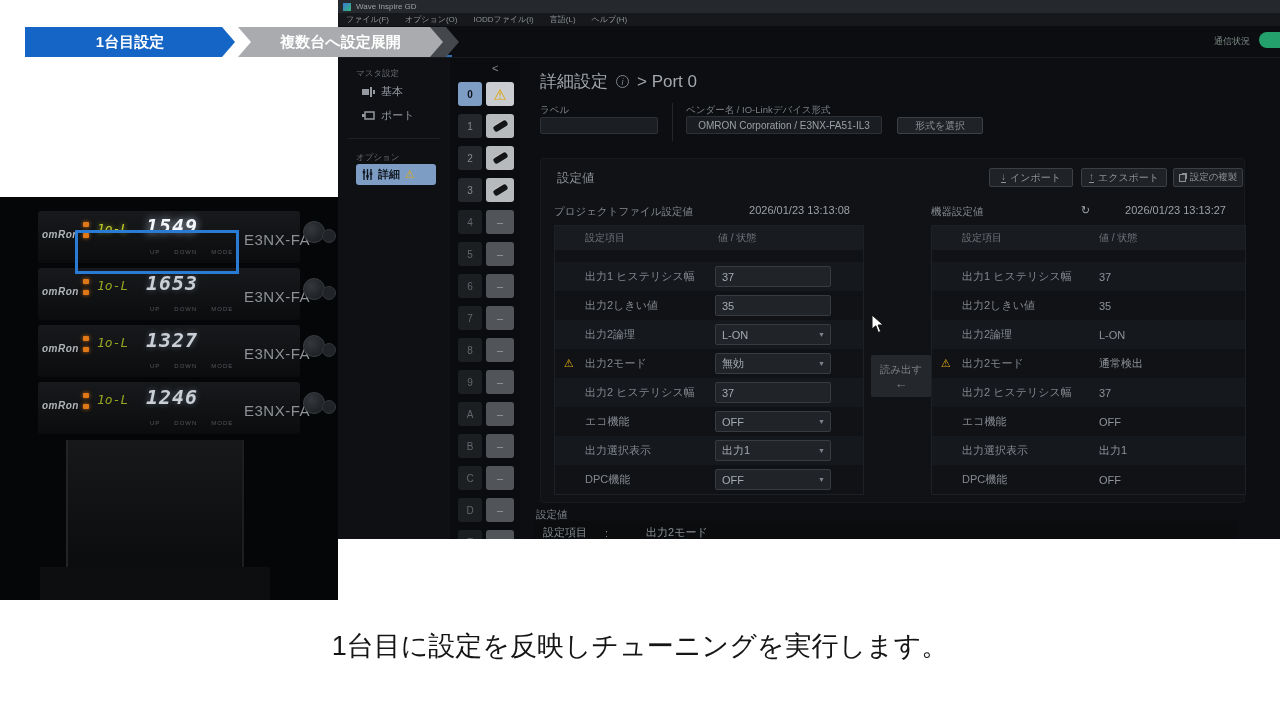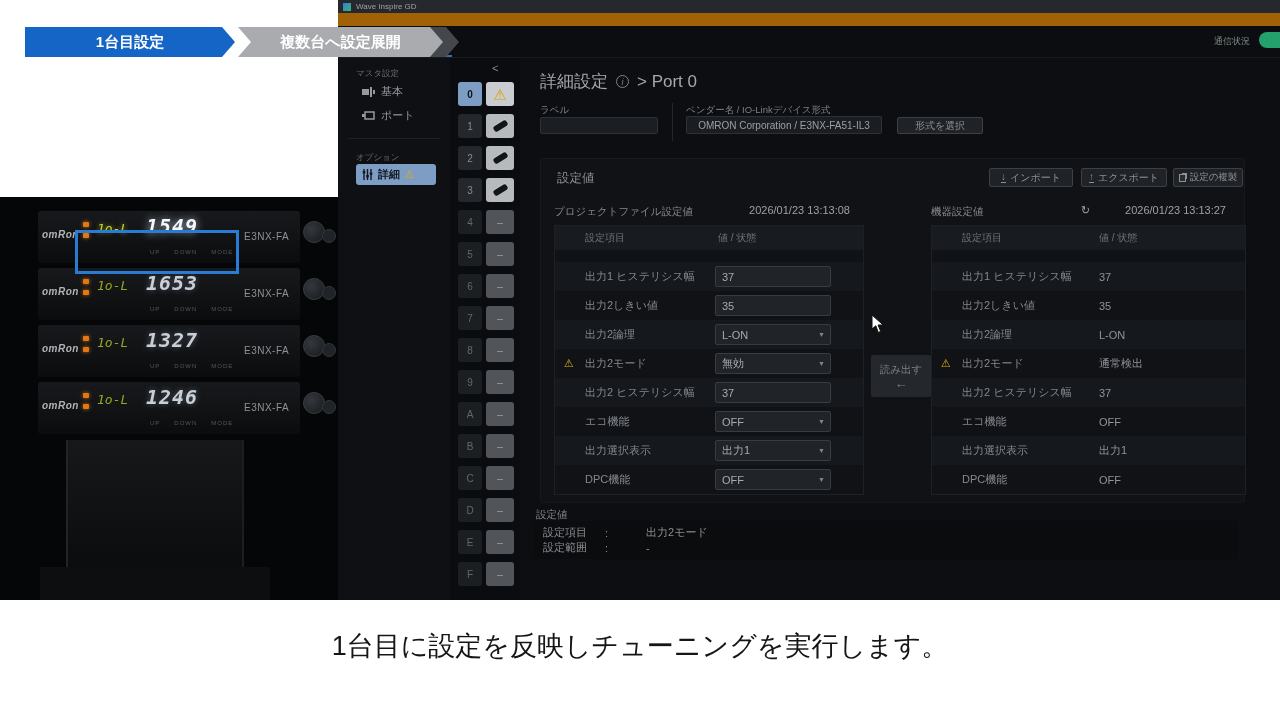"Wave Inspire GD" .app { background: #a16207 -> #a3a3a3; height: 600px -> 539px }
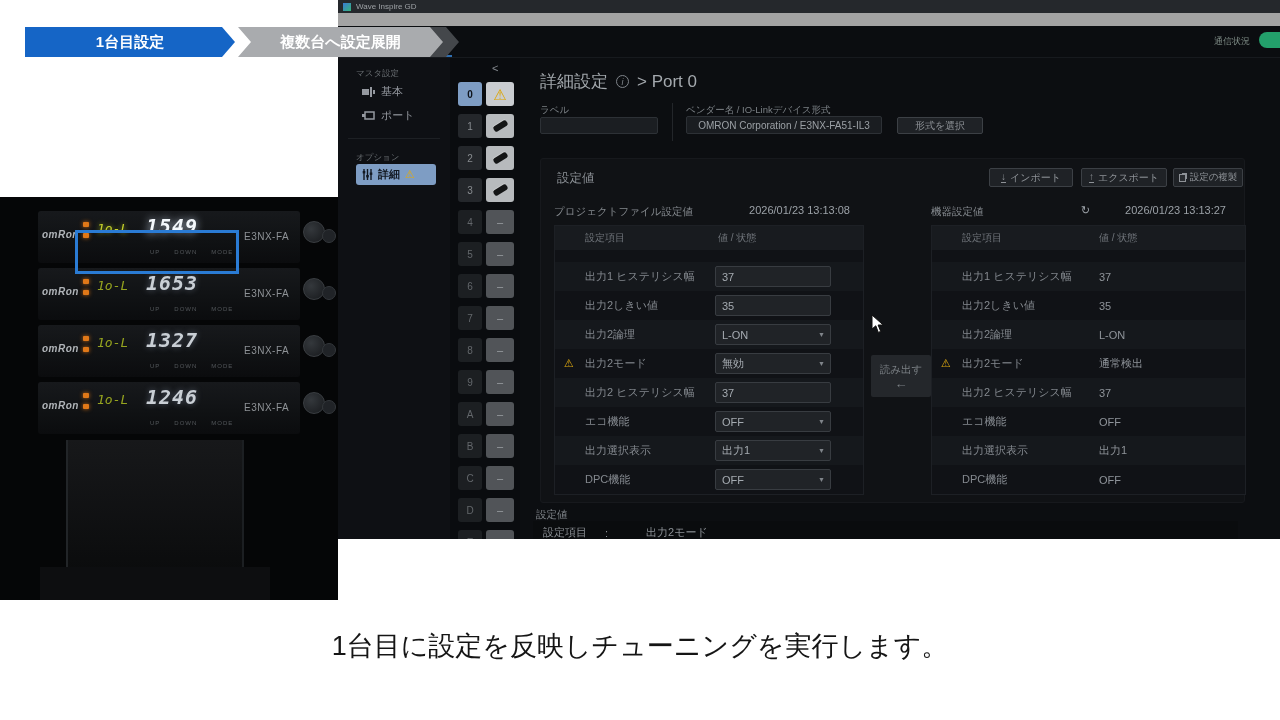"ファイル(F)" div.menubar { html: none -> <div> <span>ファイル(F)</span> <span>オプション(O)</span> <span>IODDファイル(I)</span> <span>言語(L)</span> <span>ヘルプ(H)</span> </div> }
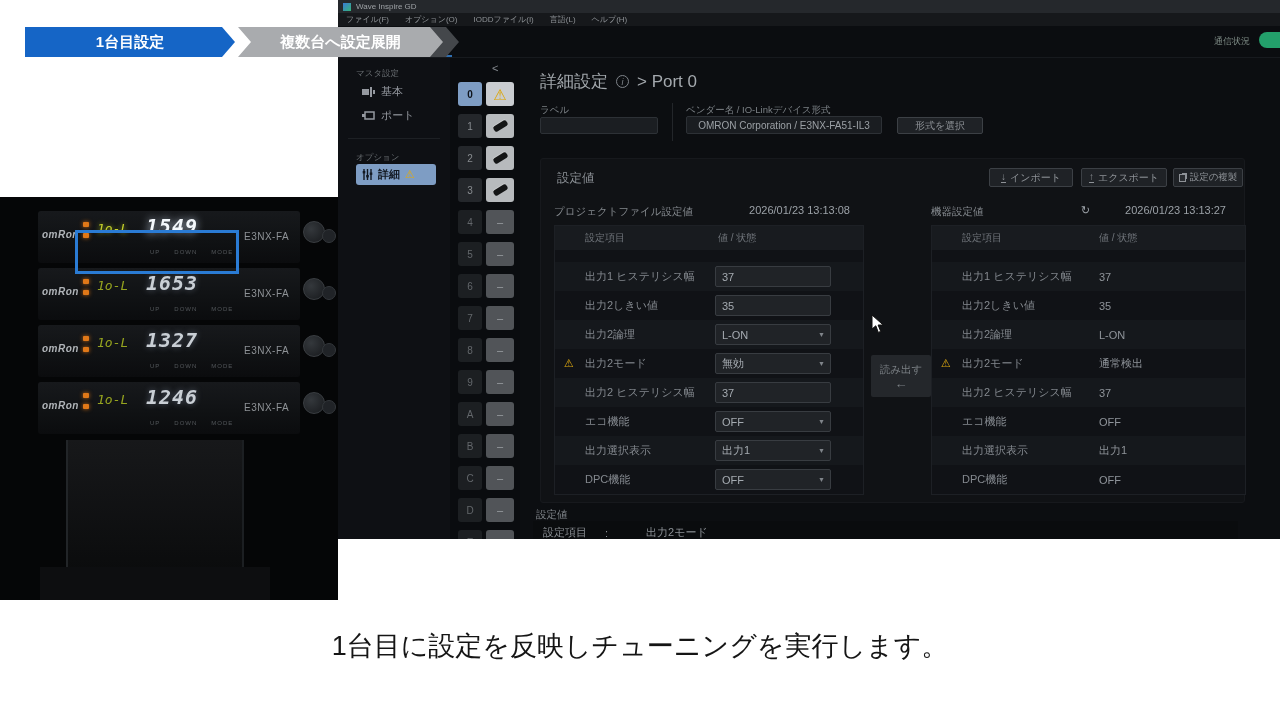"E3NX-FA" .model { font-size: 10px -> 15px }
